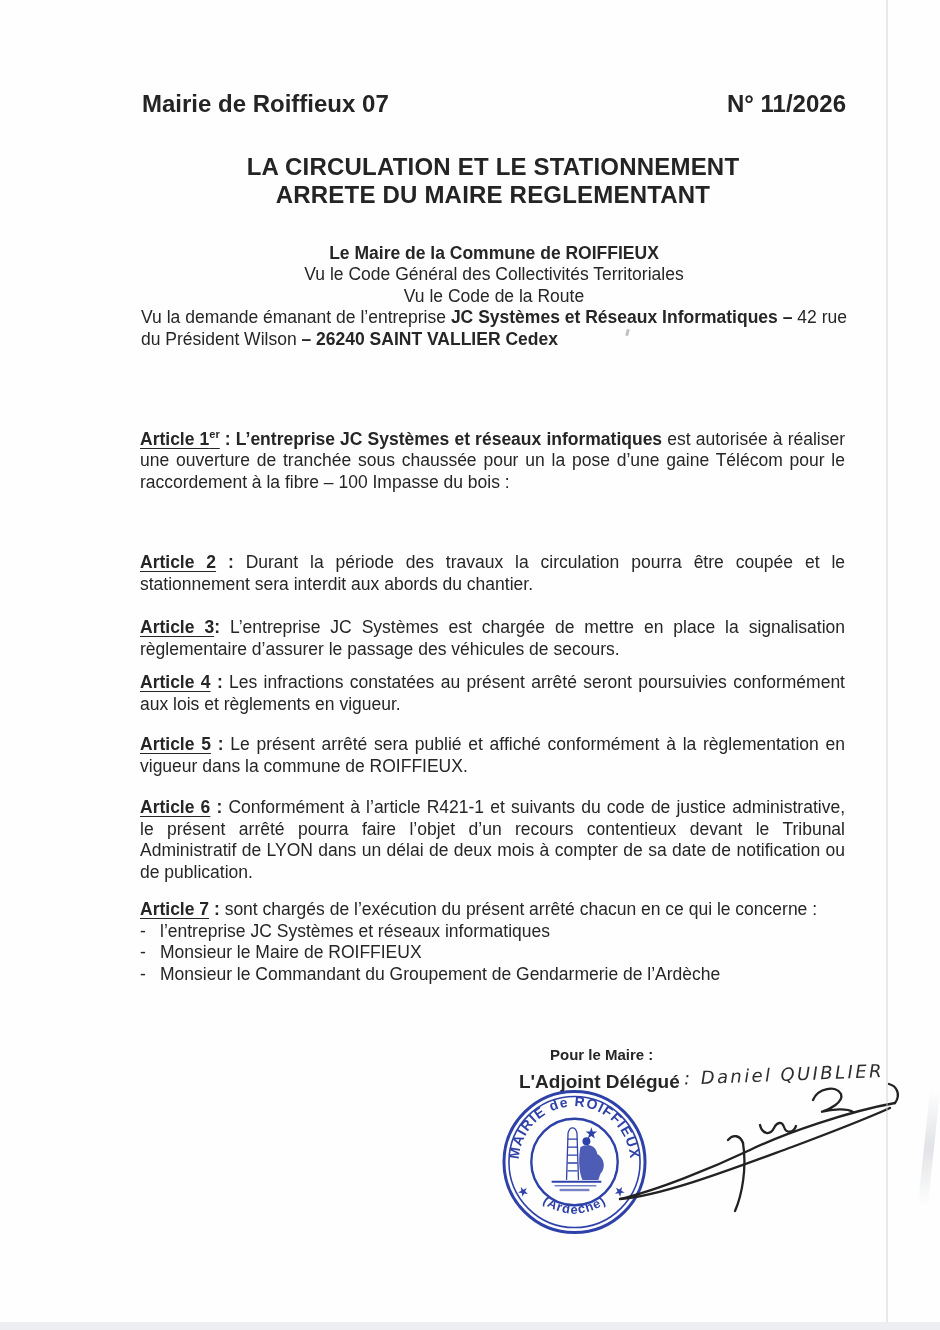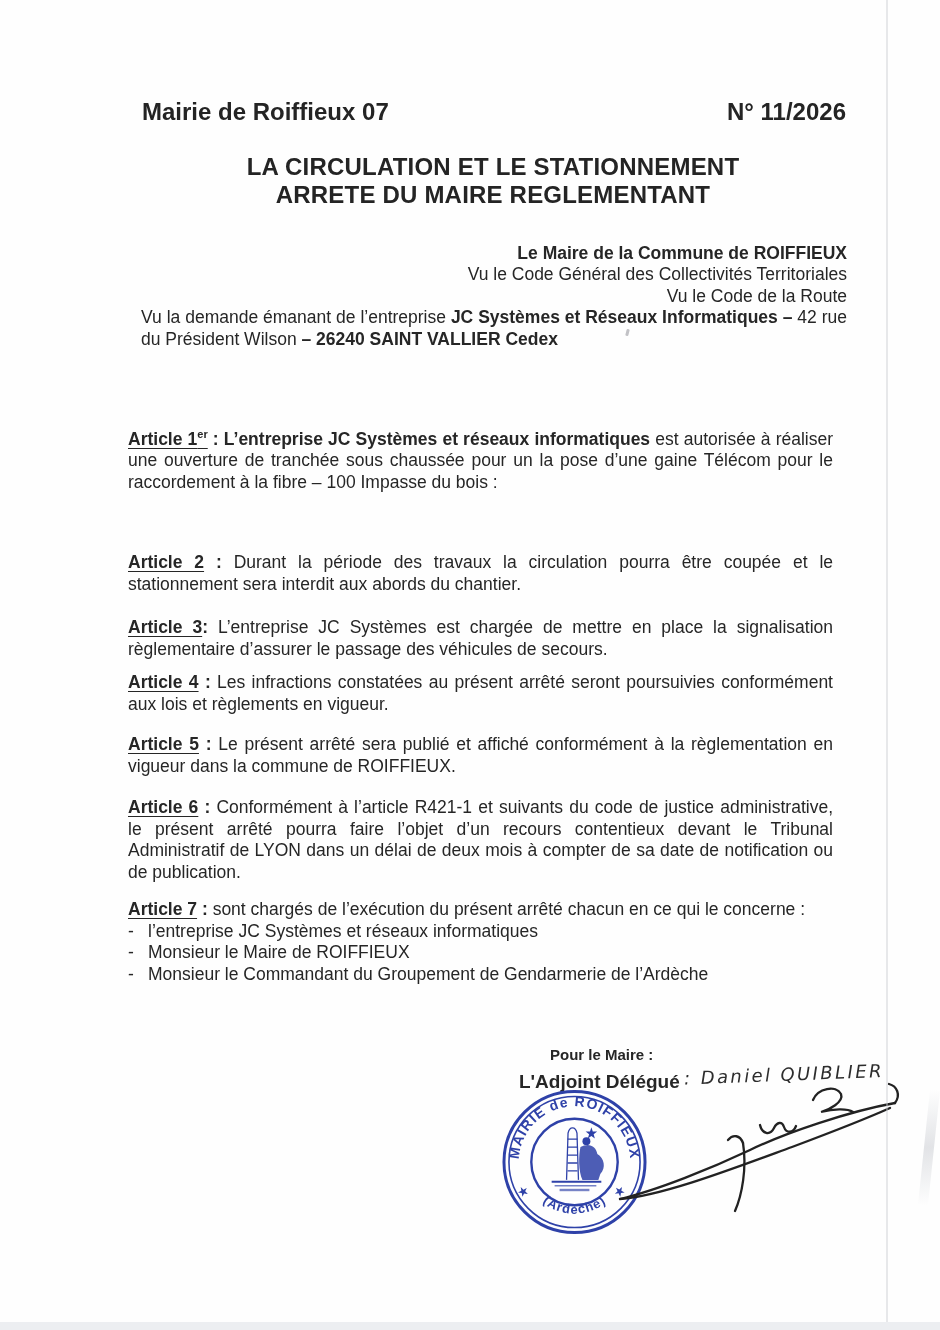"Mairie de Roiffieux 07" .hdr { margin-top: 8px -> none }
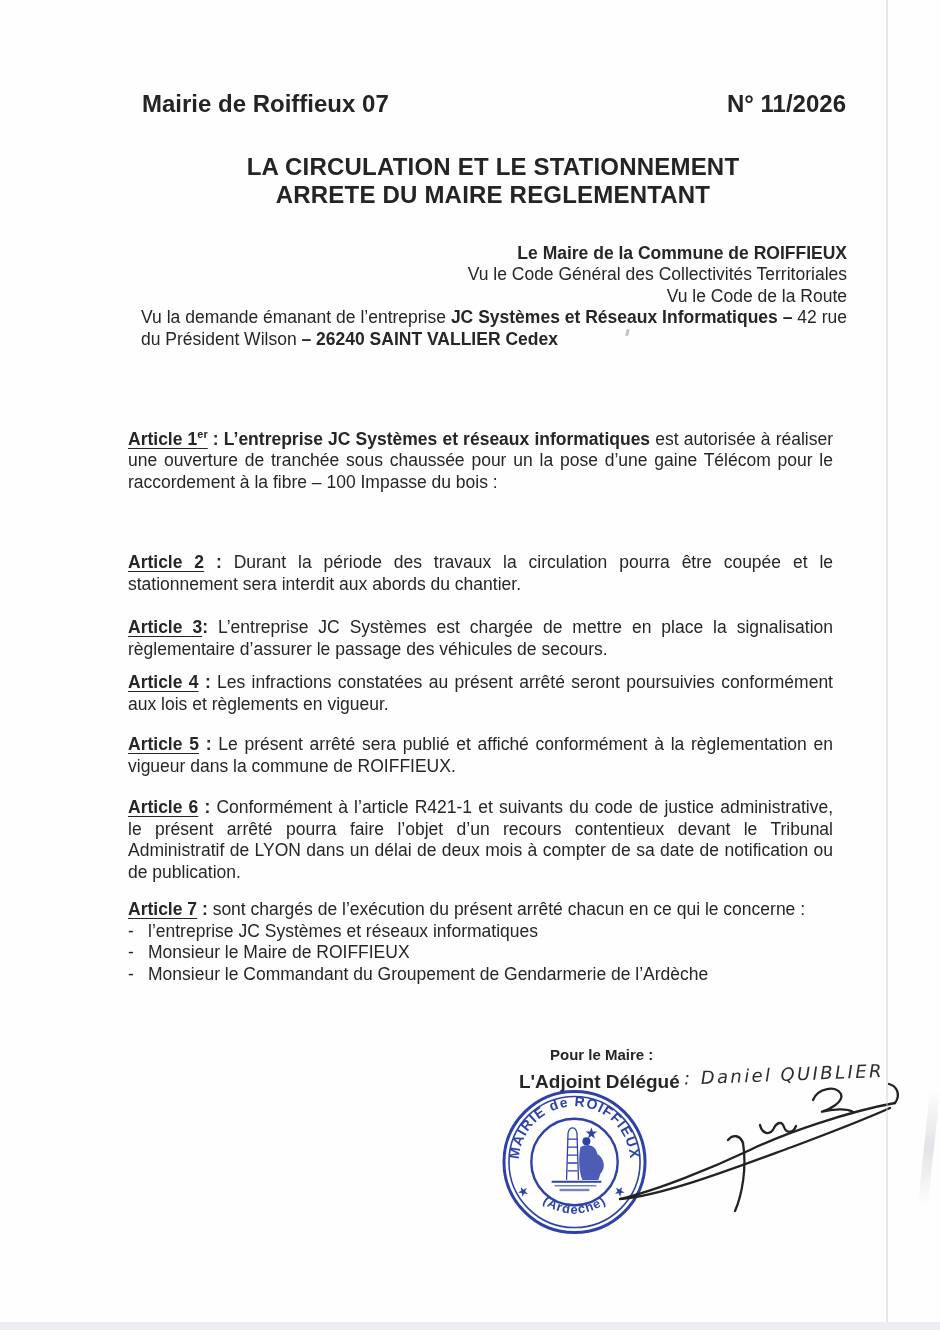"Le Maire de la Commune" .preamble p { text-align: right -> center }
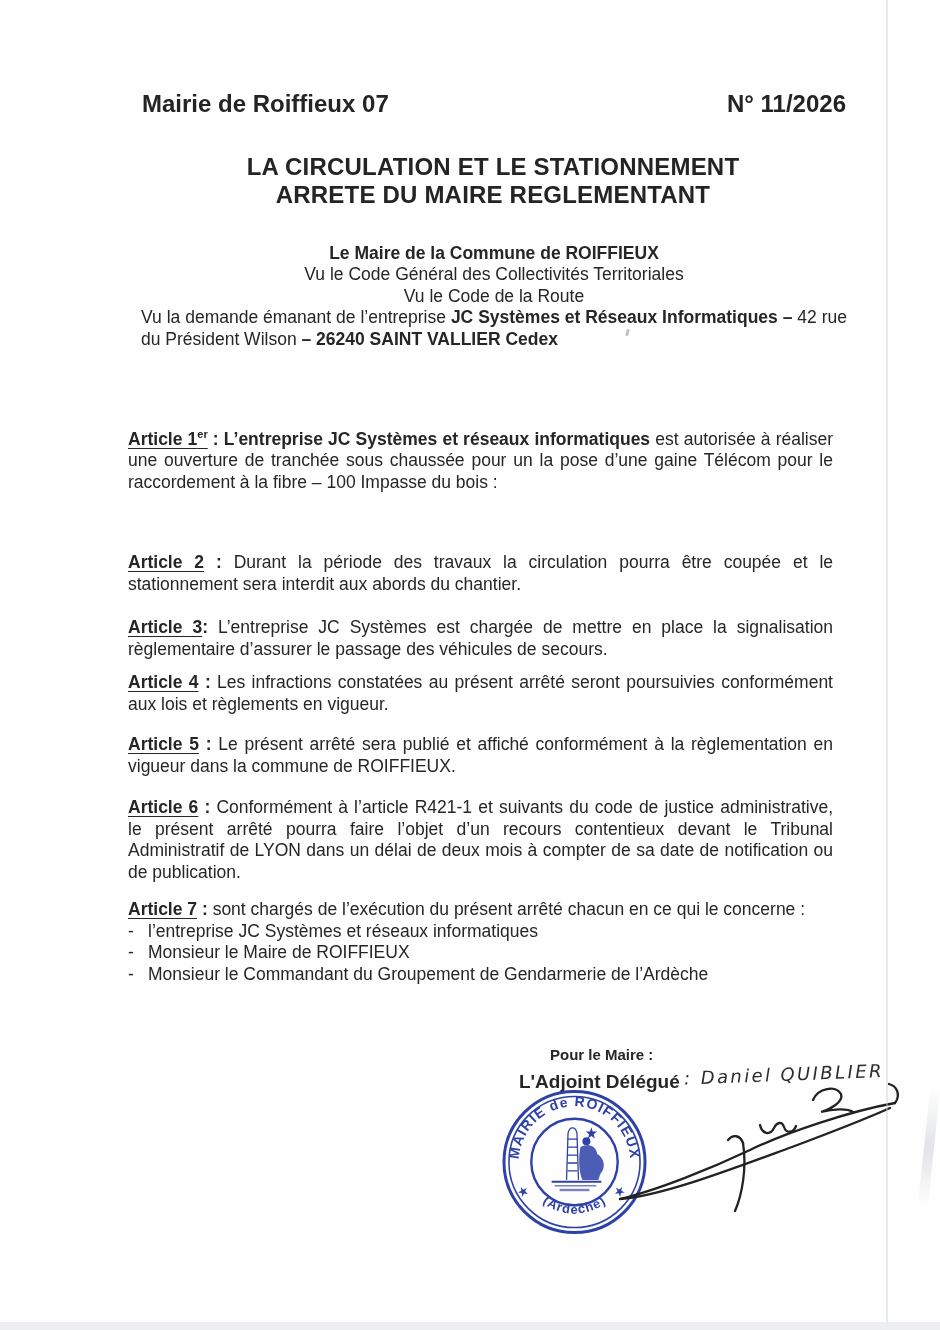"Article 1er : L’entreprise JC" .para { left: 128px -> 140px }
